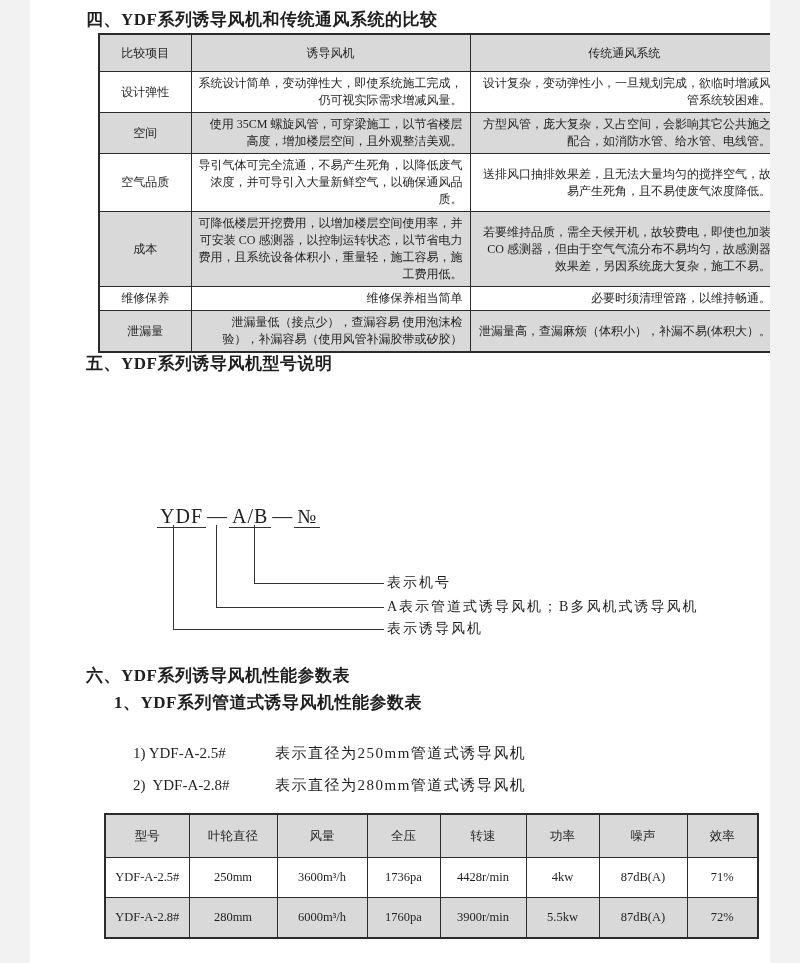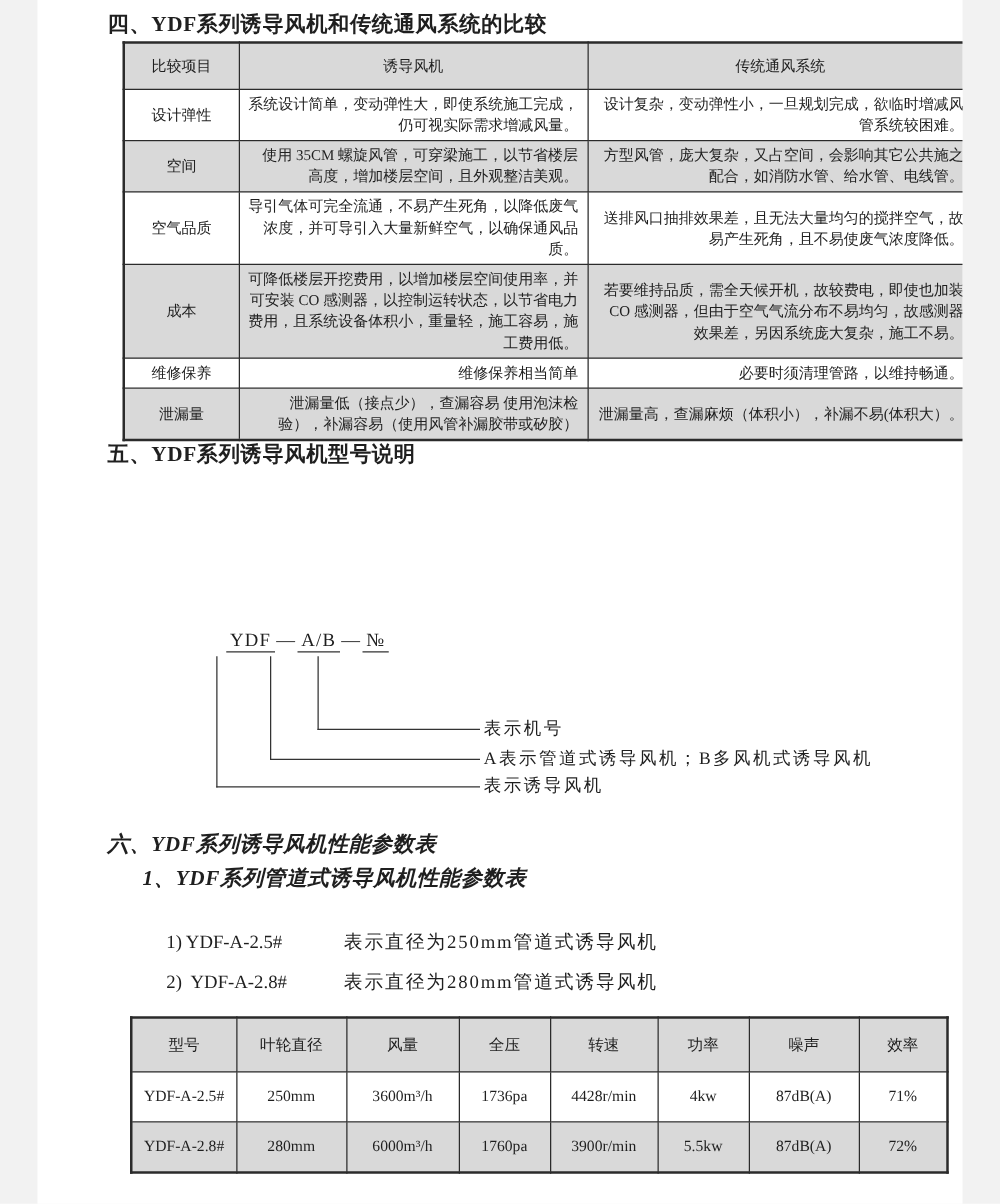"YDF — A/B — №" .code-line { font-size: 15px -> 20px; margin-left: 24px -> none }
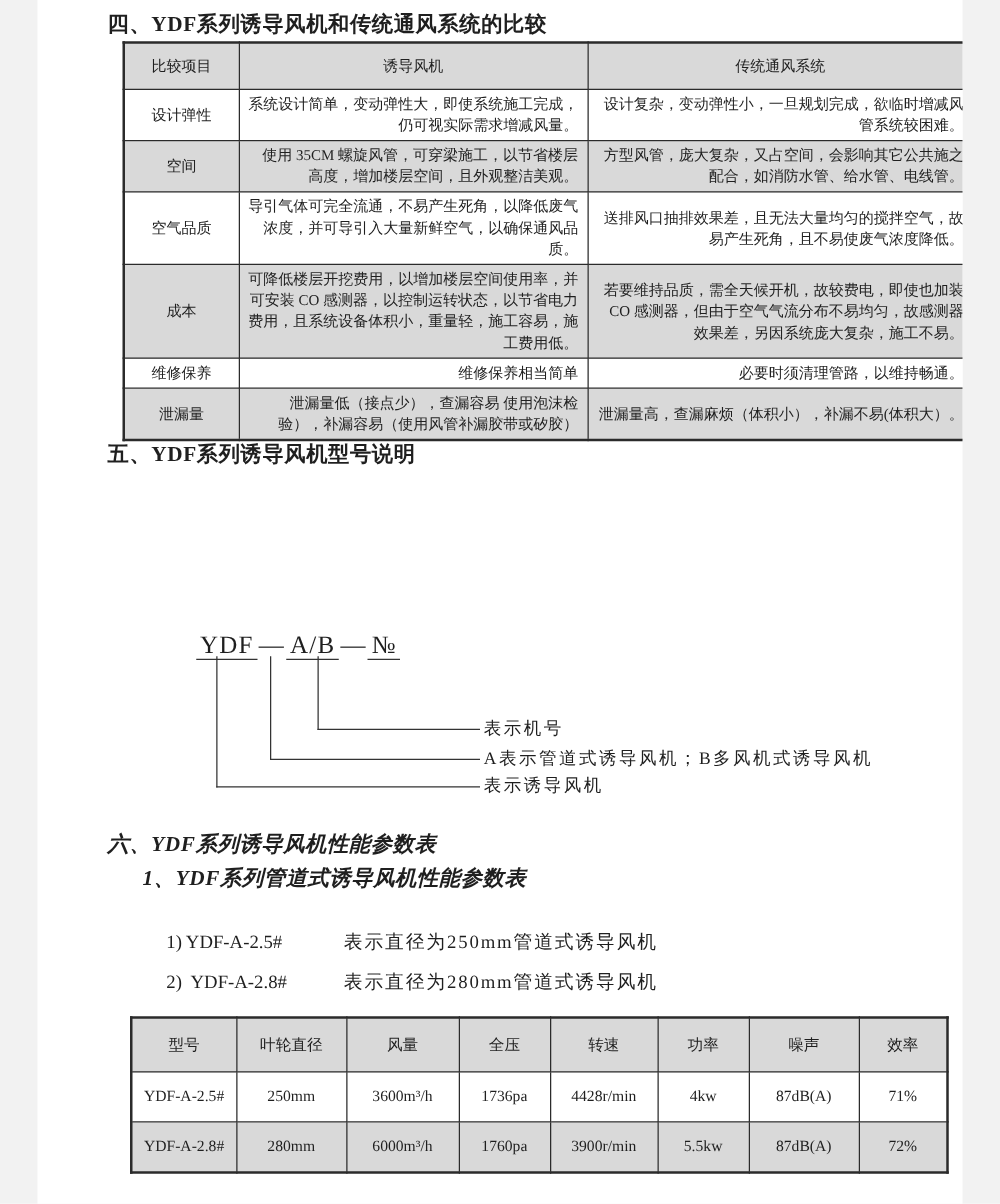"六、YDF系列诱导风机性能参数表" .h2 { font-style: italic -> none }
